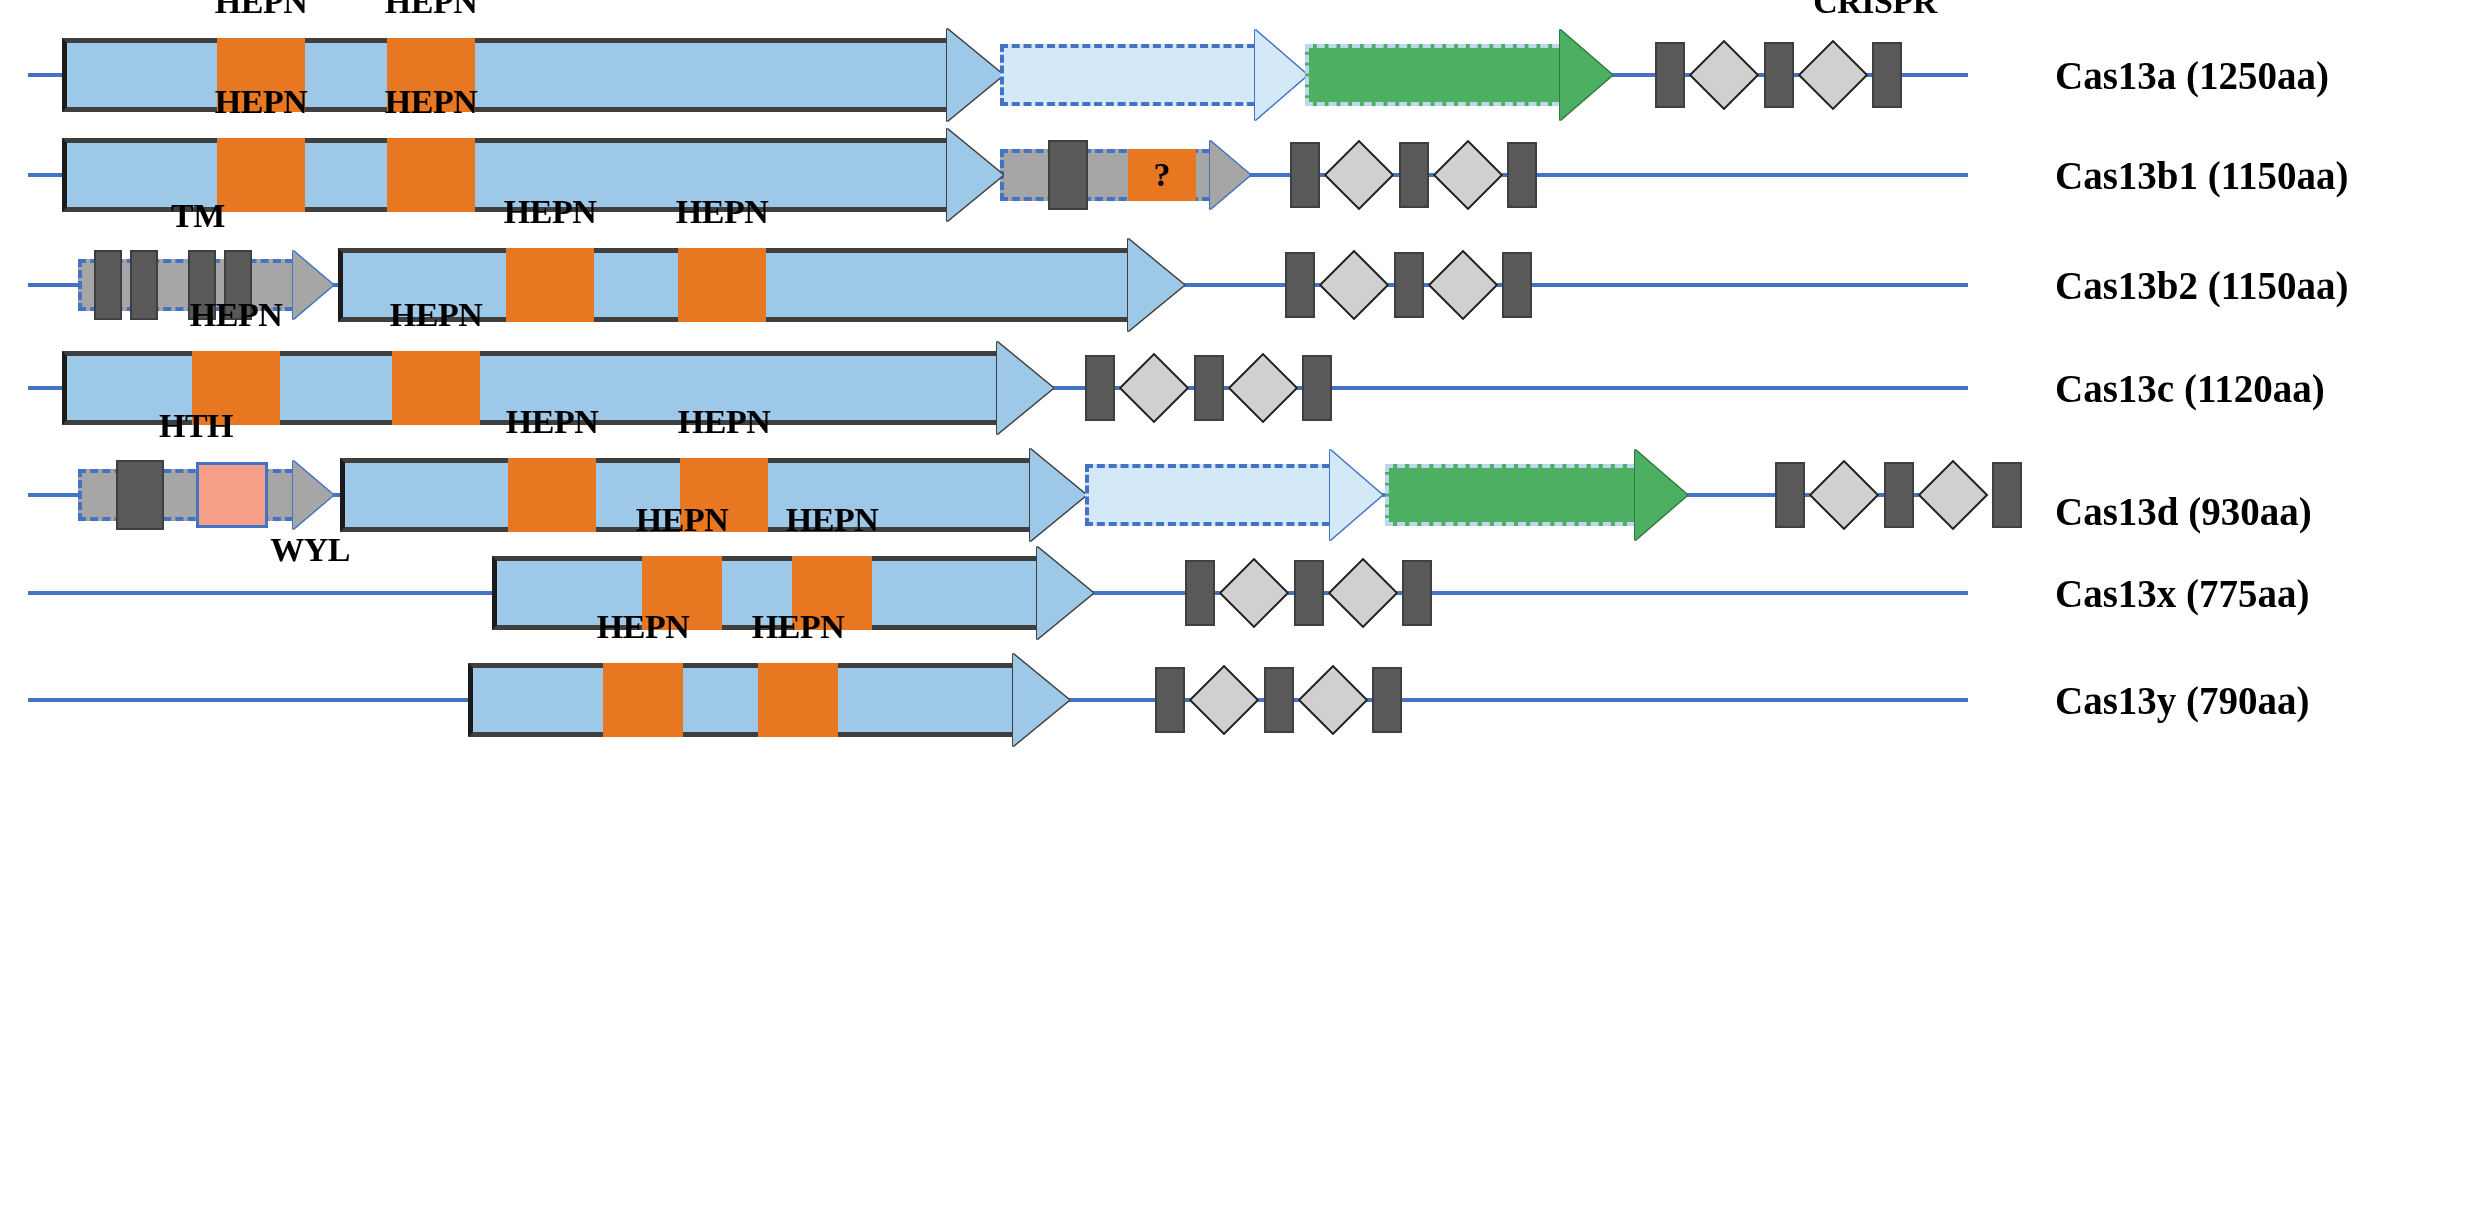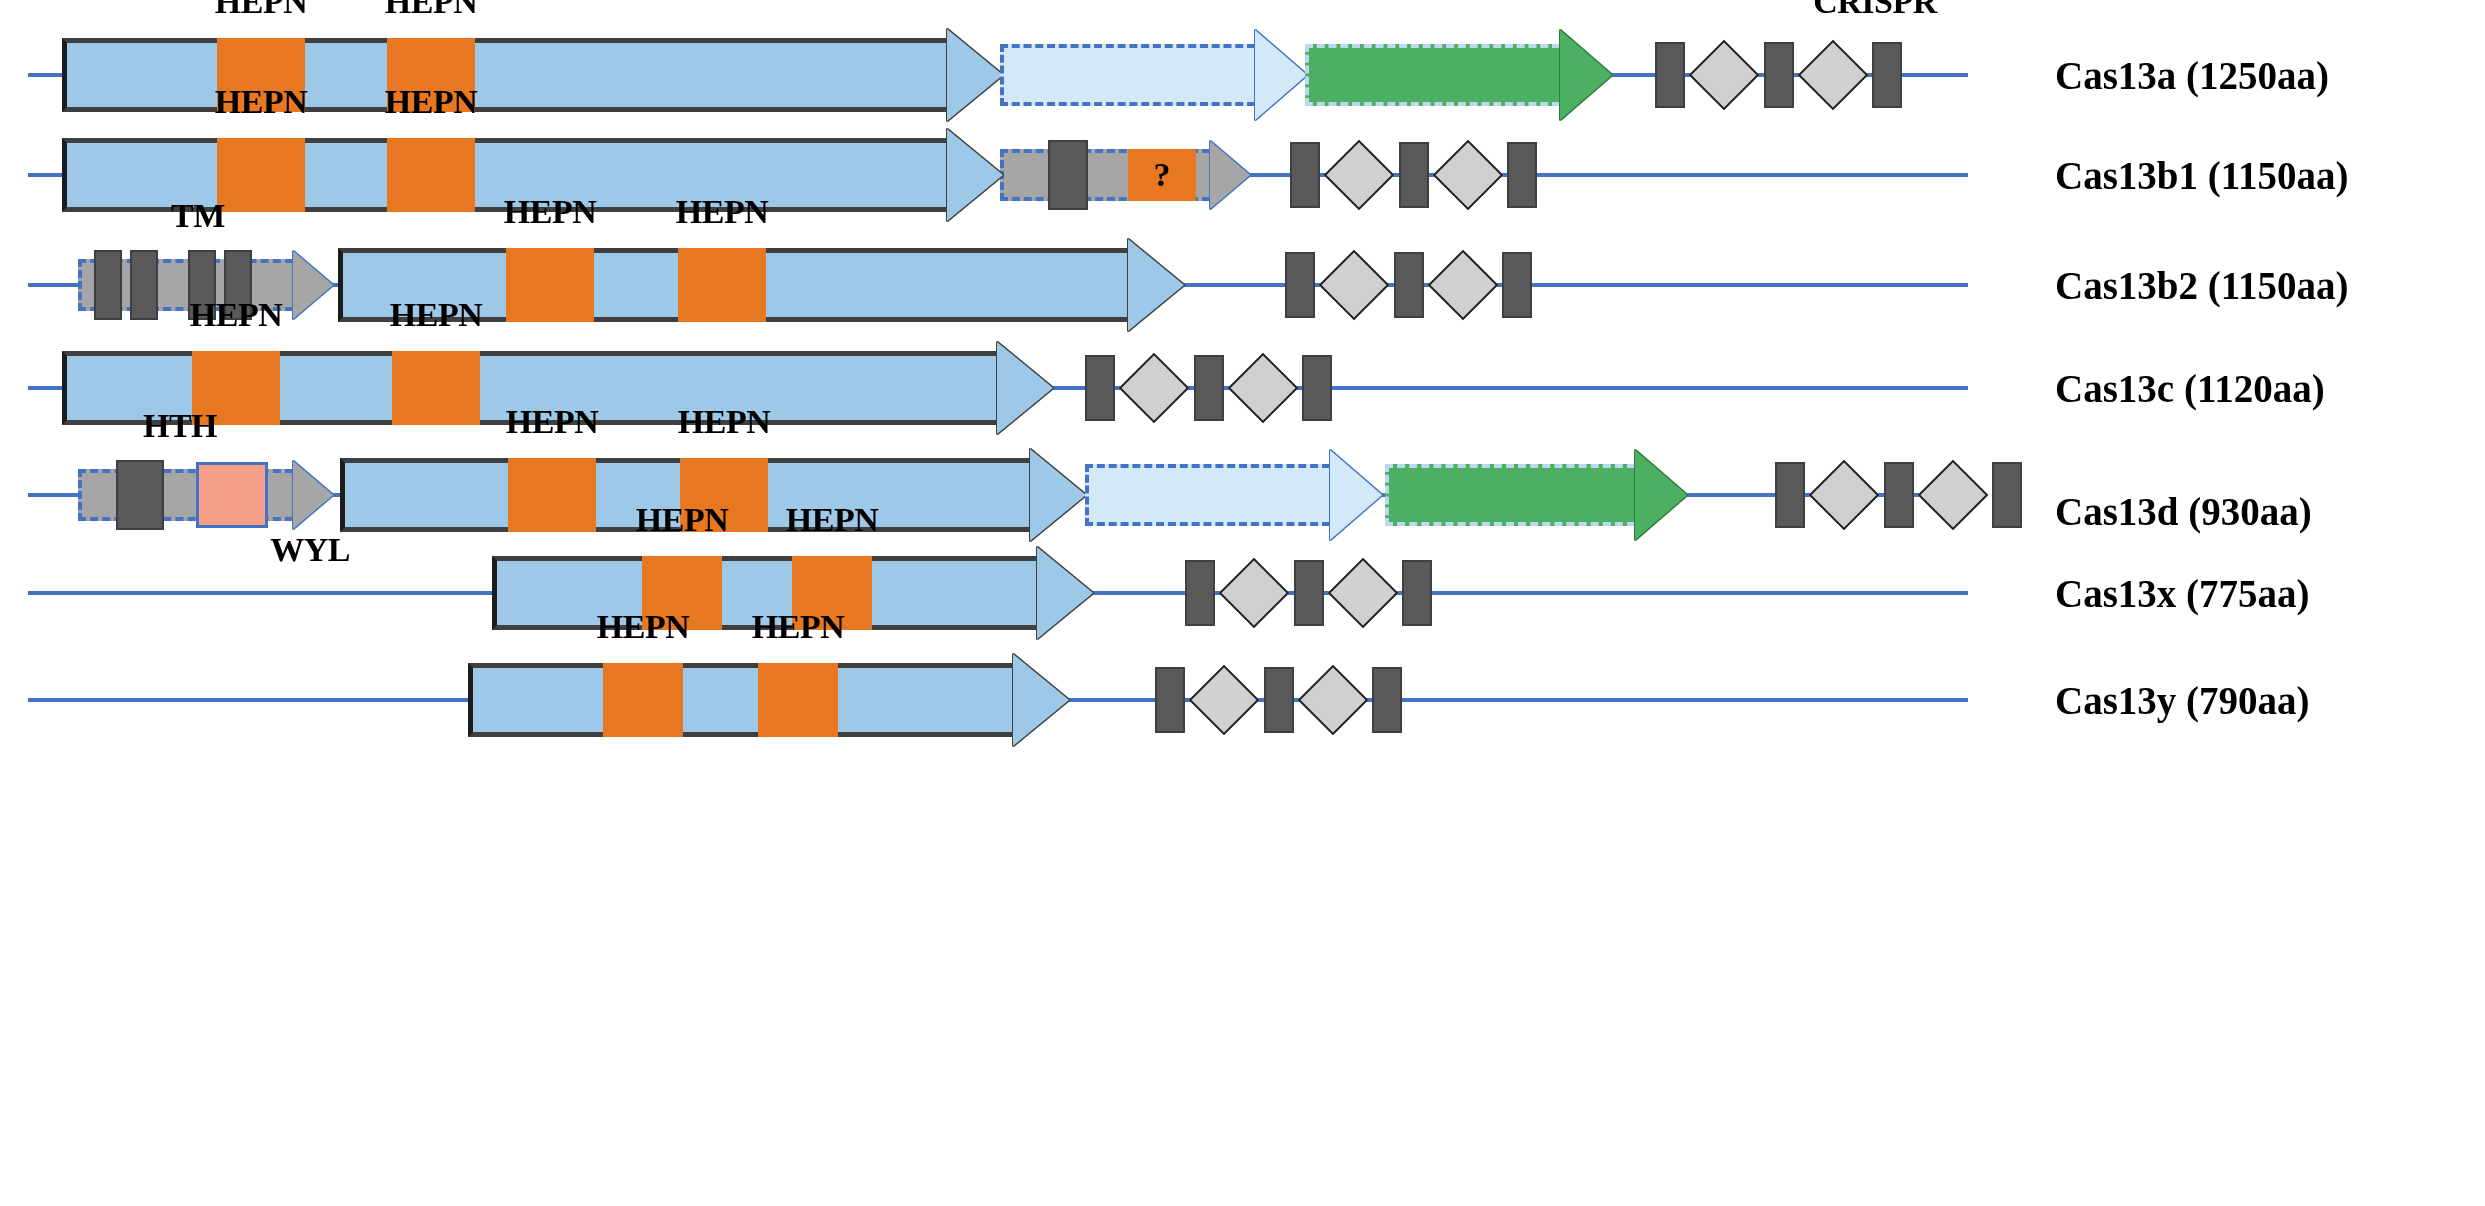"HTH" div.dom-label { left: 180px -> 196px }
